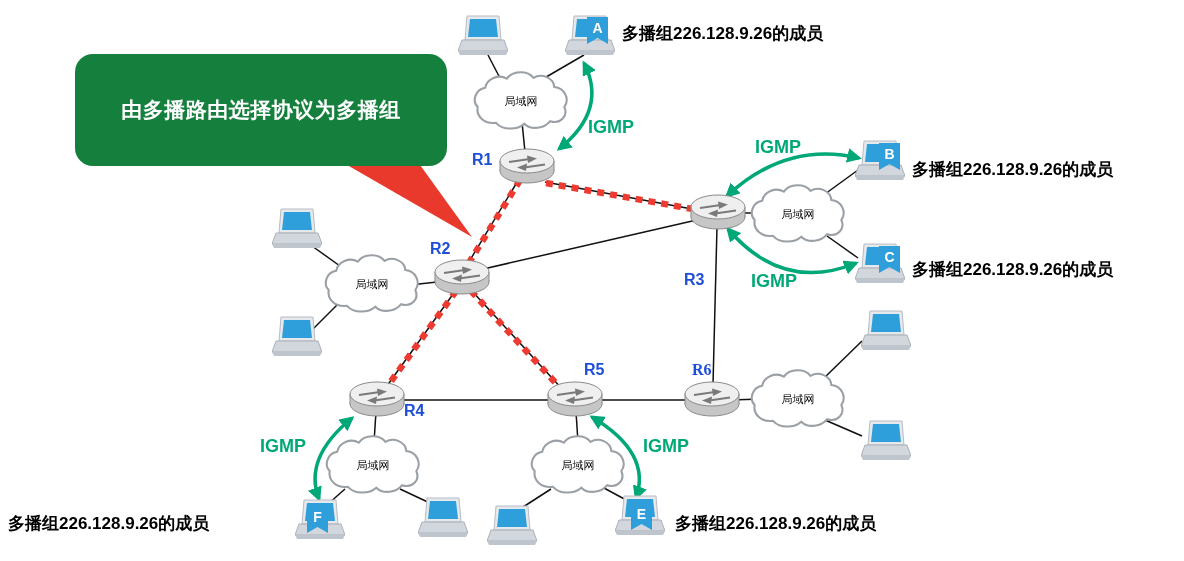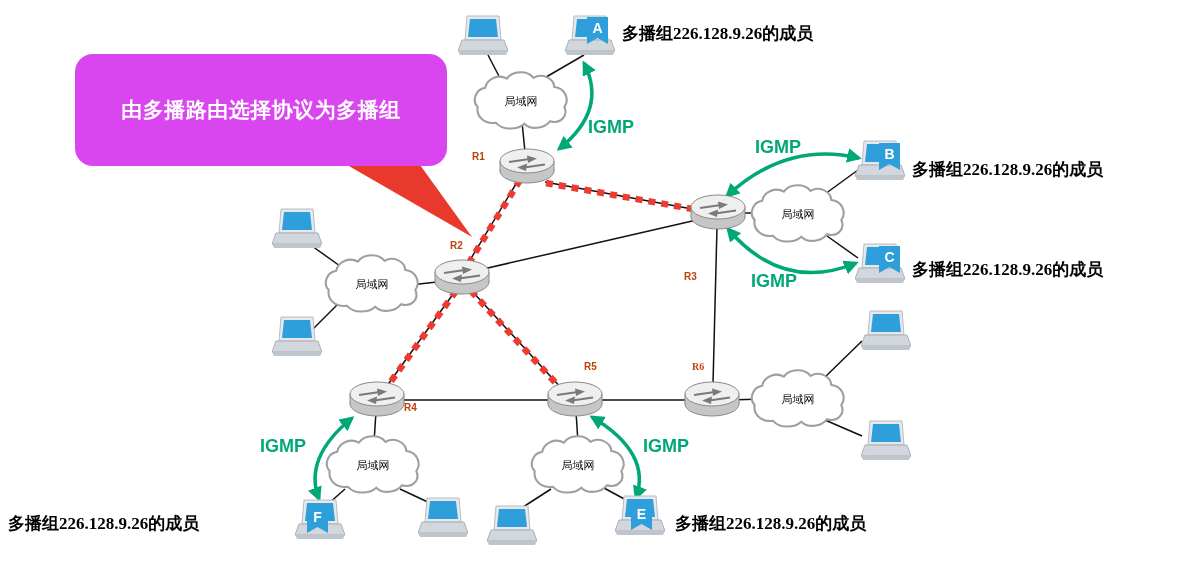"多播组226.128.9.26的成员" .member-label { font-family: Liberation Serif, serif -> none }
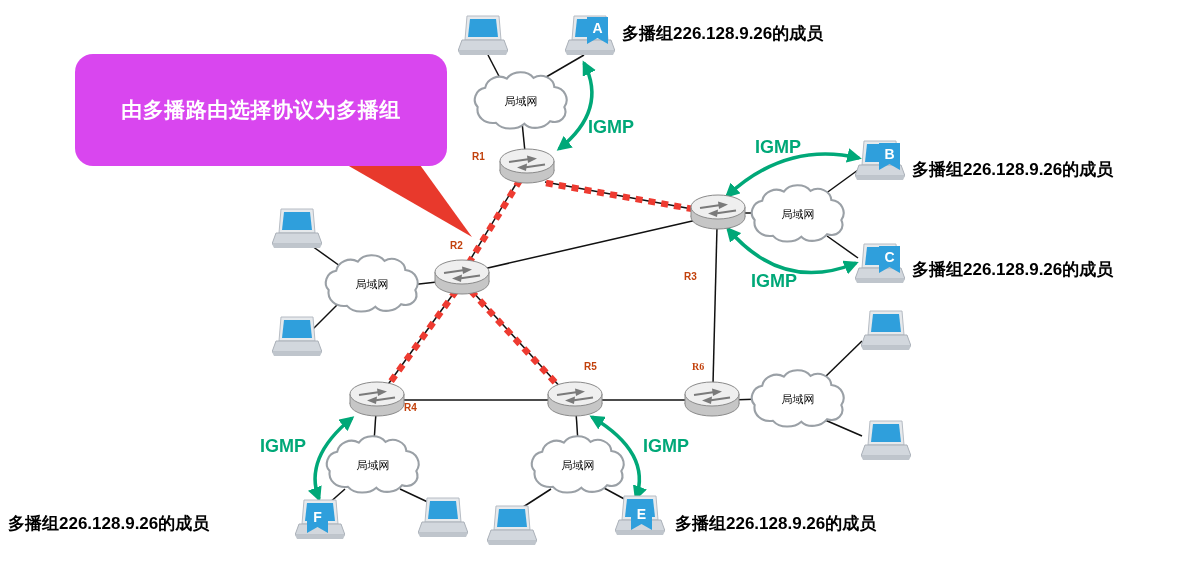"由多播路由选择协议为多播组" .callout { background: #d946ef -> #15803d }
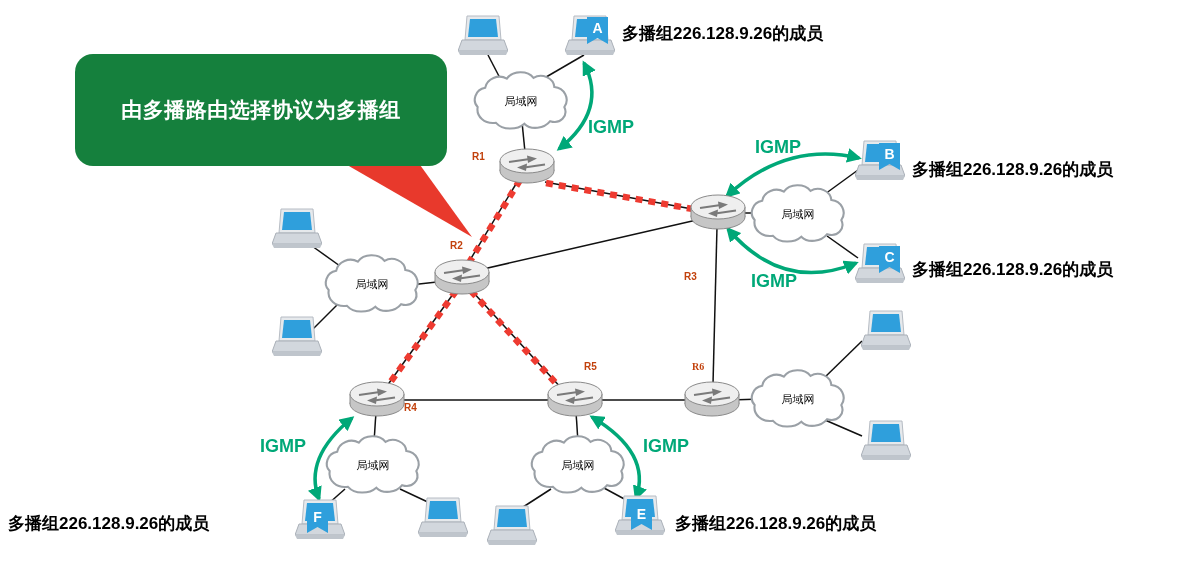"R1" .router-label { color: #c2410c -> #1d4ed8; font-size: 10px -> 16px }
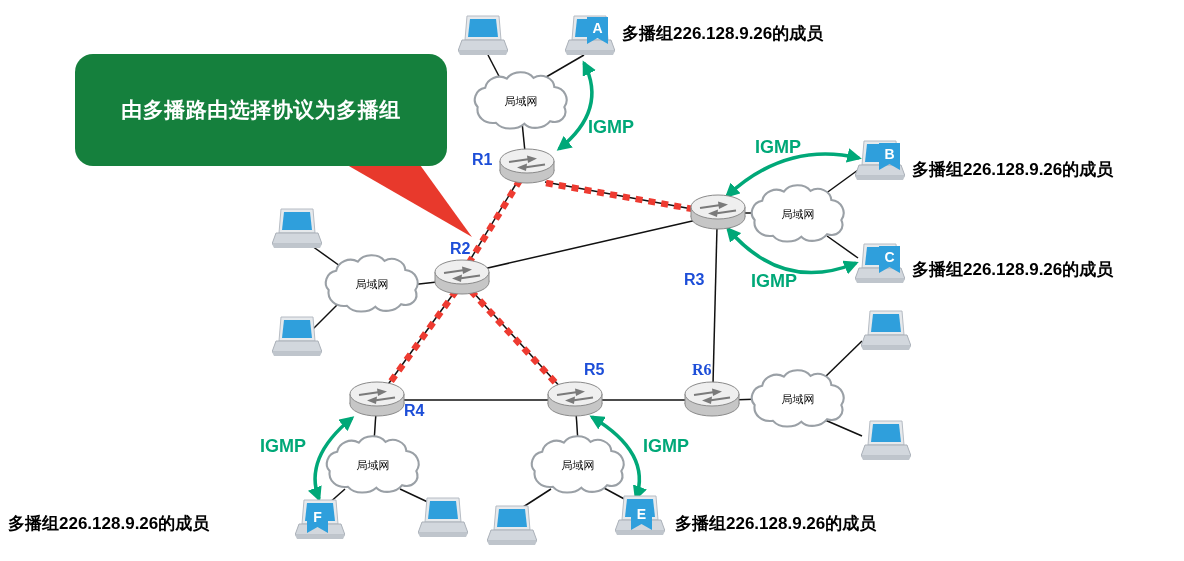"R2" span.router-label { margin-left: 20px -> none }
